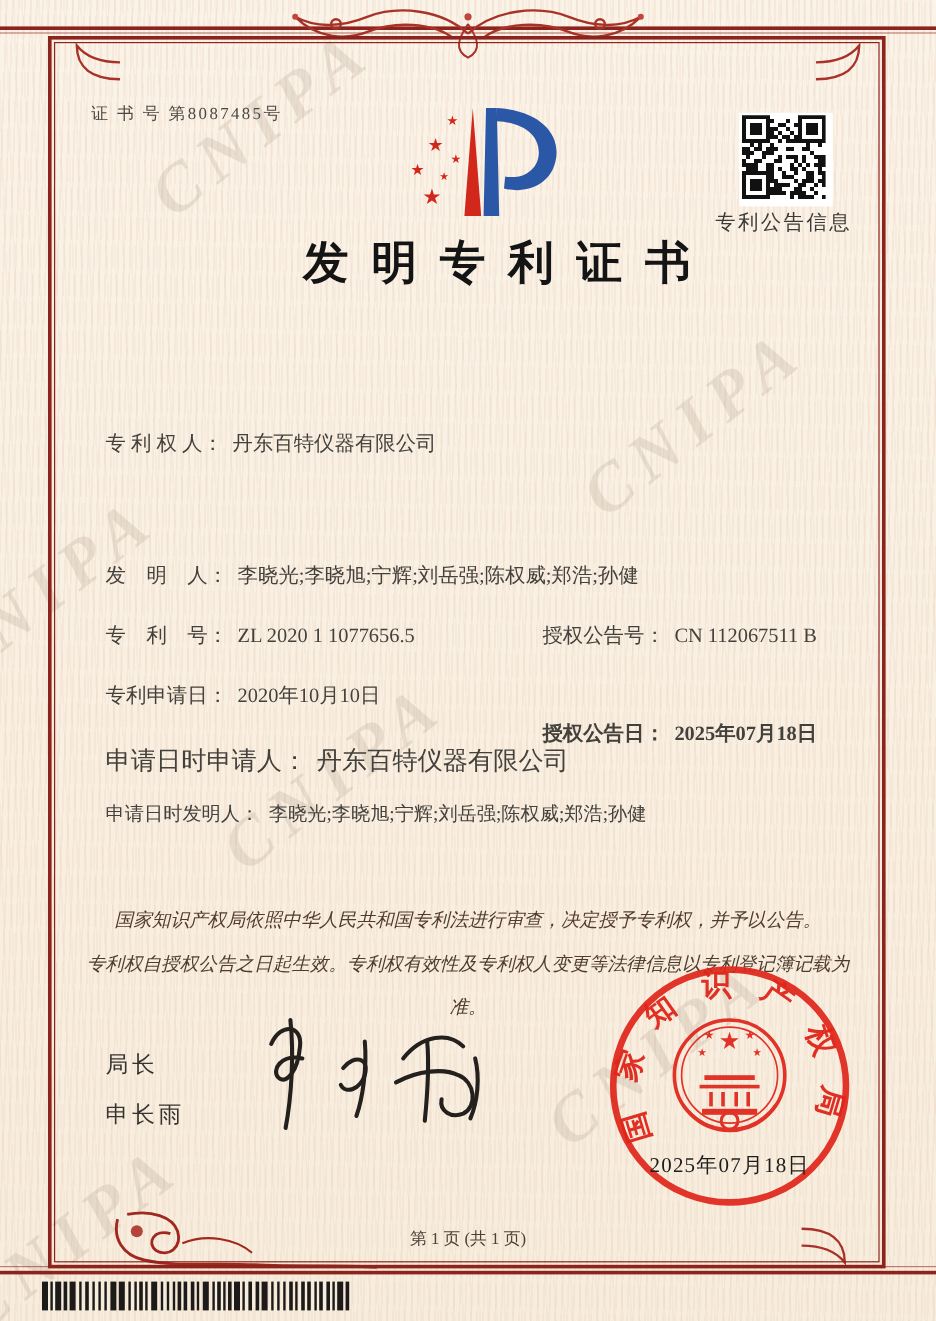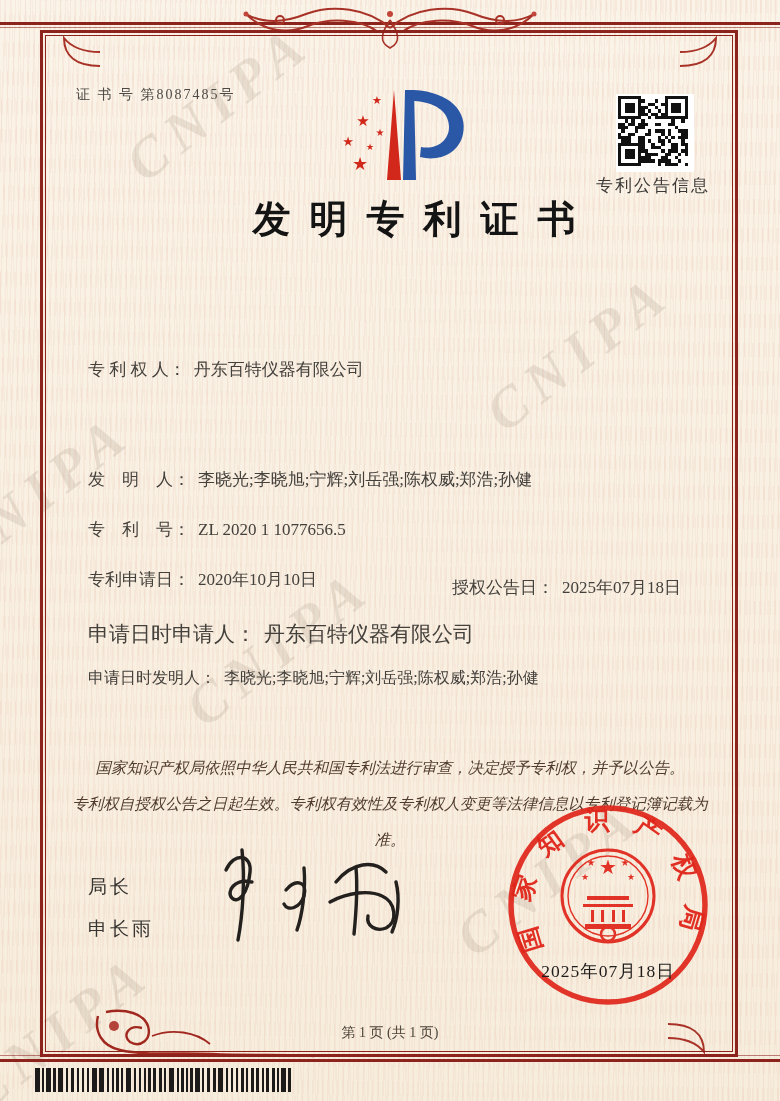"授权公告号：" div.row { html: none -> <div> <span>授权公告号：</span> <span>CN 112067511 B</span> </div> }
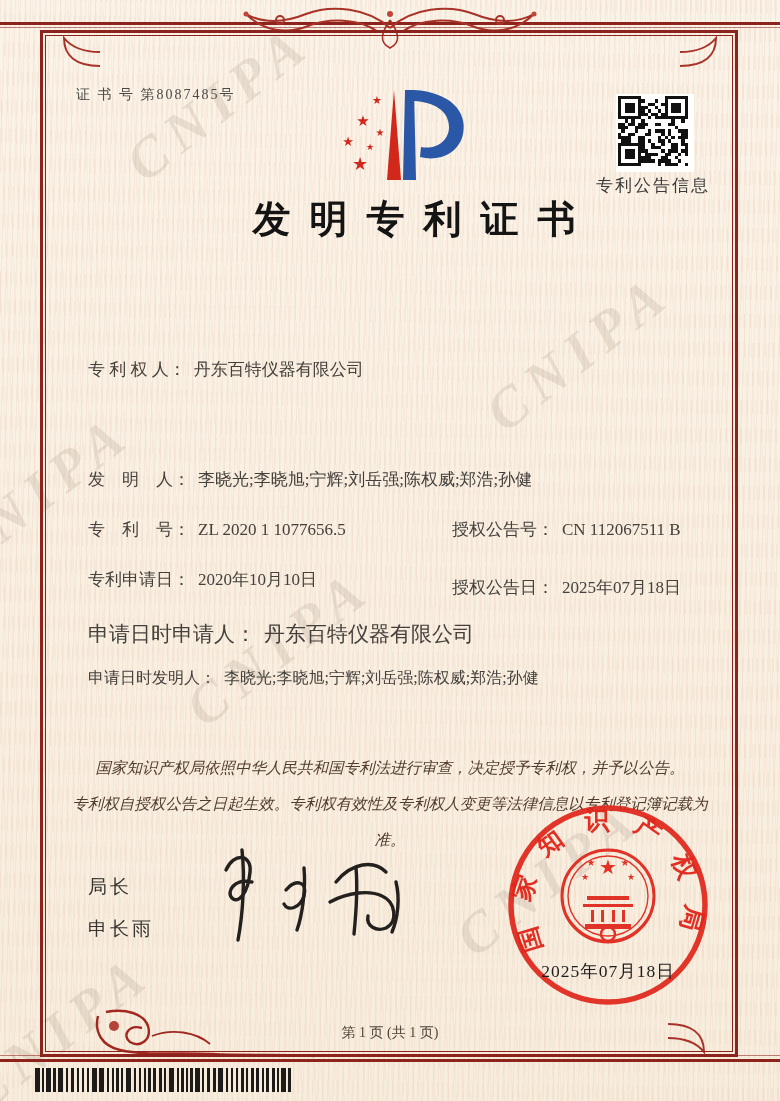"授权公告日：" div.row { font-weight: none -> bold; top: 576px -> 600px }
